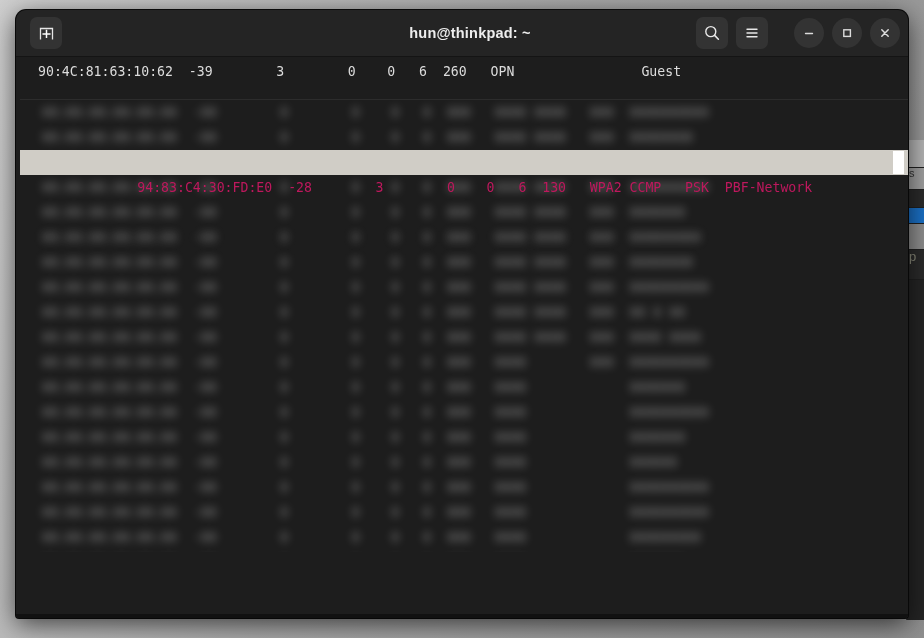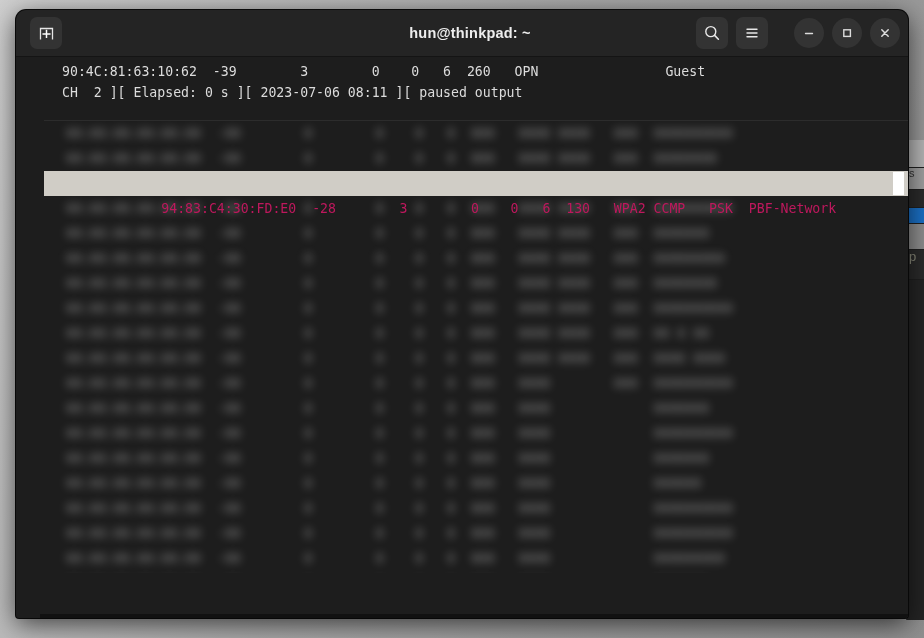"90:4C:81:63:10:62 -39 3 0 0" #term-body { margin-left: 24px -> none }
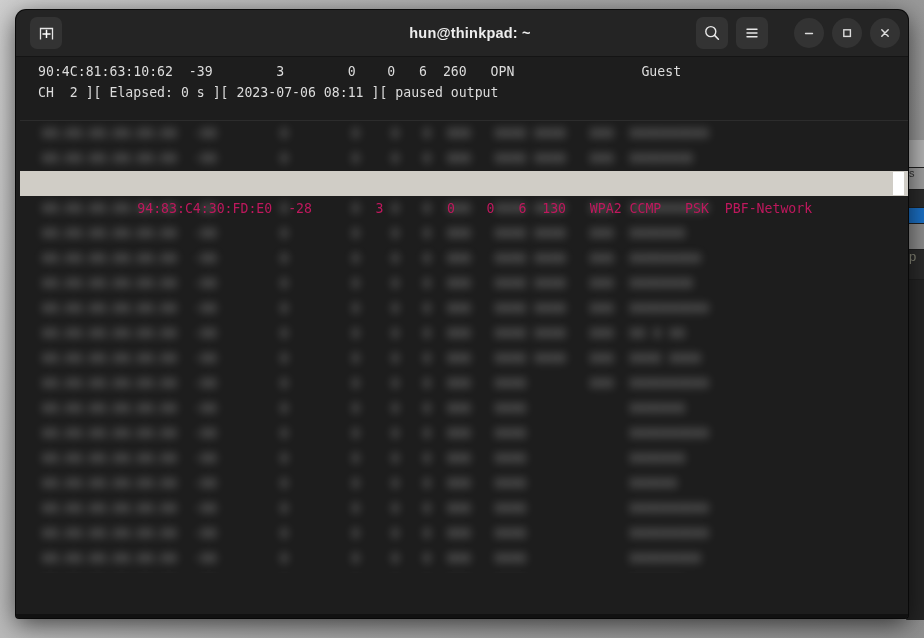"CH 2 ][ Elapsed: 0" div.tline { html: <div>CH 2 ][ Elapsed: 0 s ][ 2023-07-06 08:11 ][ paused output</div> -> none }
